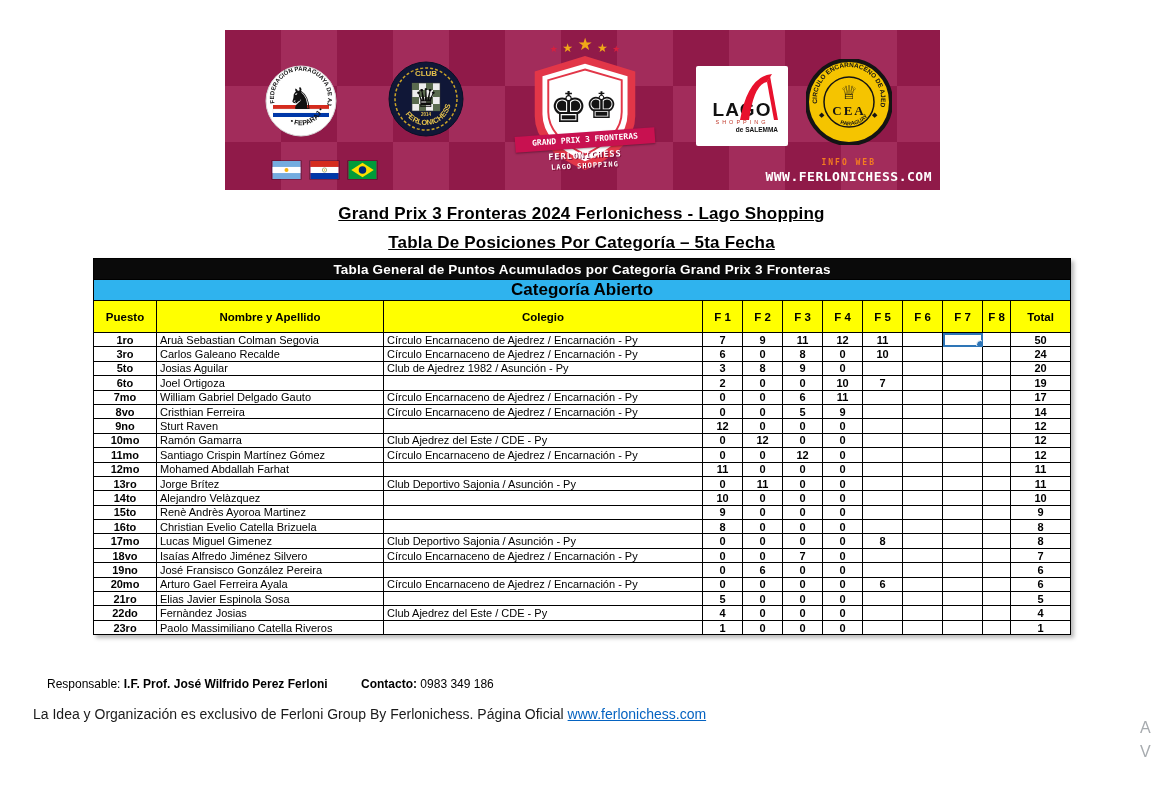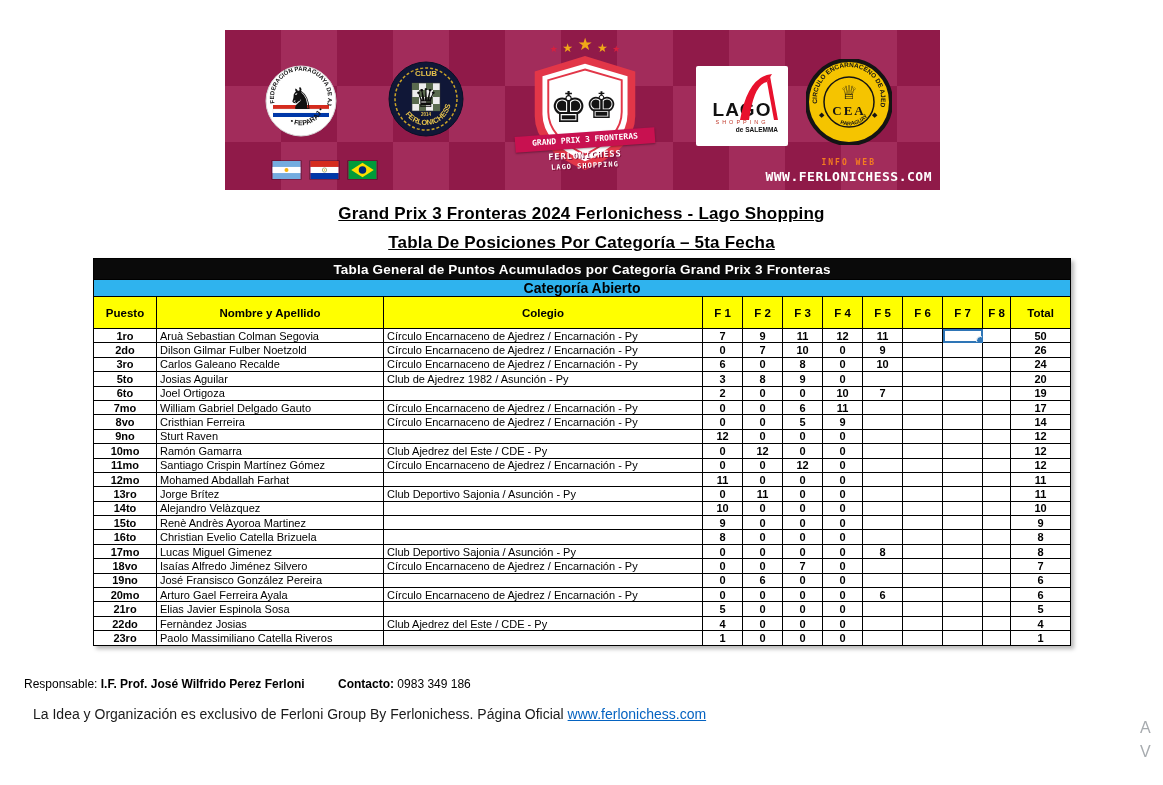"Categoría Abierto" .t-cat { font-size: 14px -> 17px }
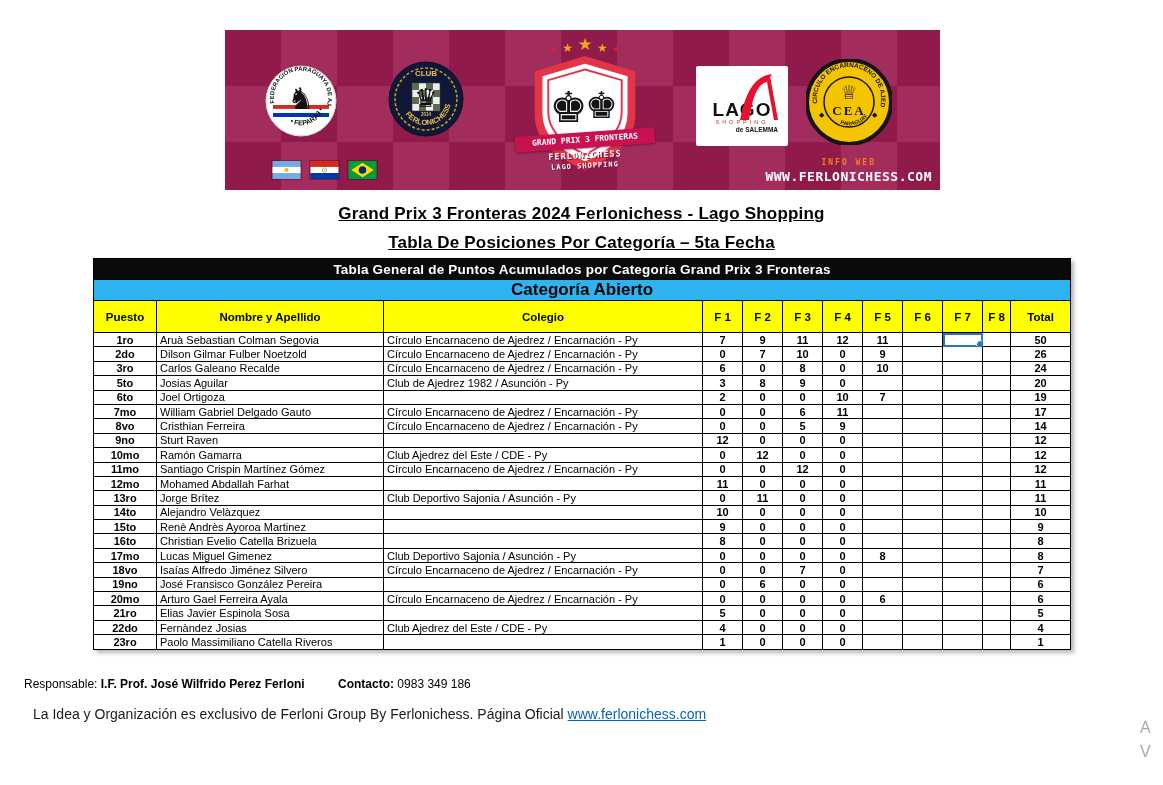"2do" tr { html: <tr> <td>2do</td> <td>Dilson Gilmar Fulber Noetzold</td> <td>Círculo Encarnaceno de Ajedrez / Encarnación - Py</td> <td>0</td> <td>7</td> <td>10</td> <td>0</td> <td>9</td> <td></td> <td></td> <td></td> <td>26</td> </tr> -> none }
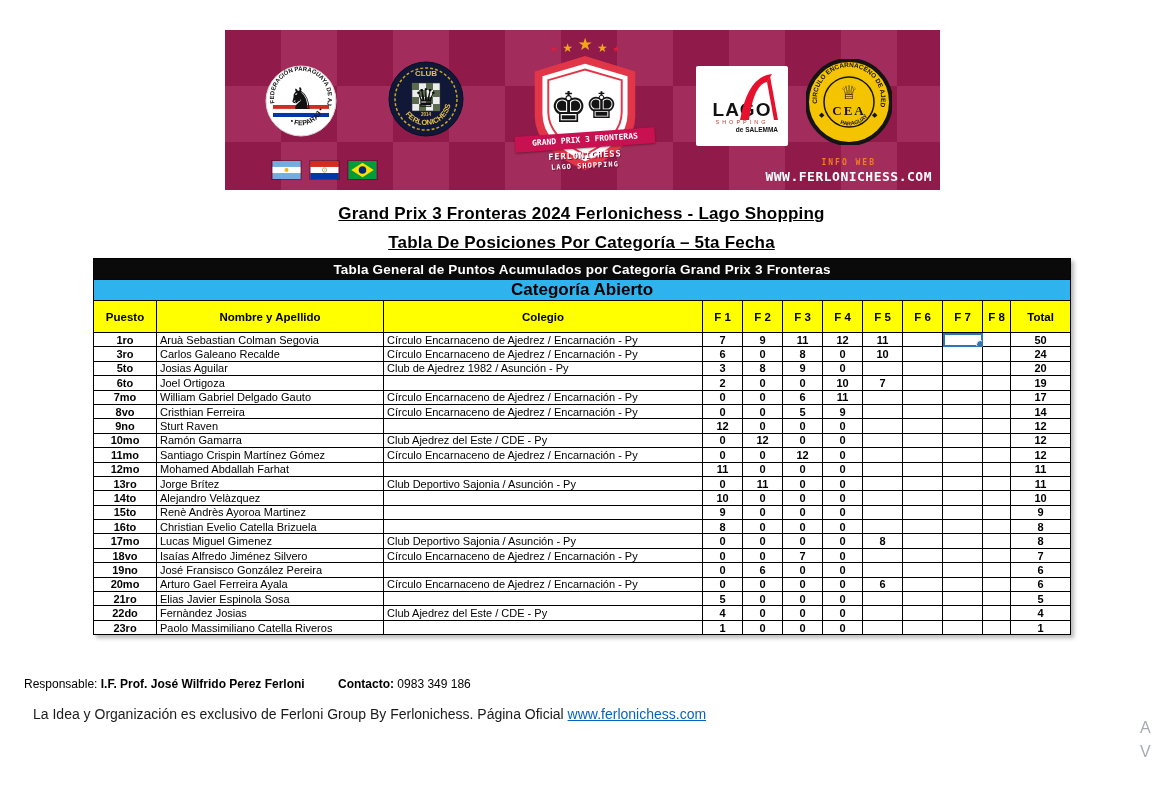"Responsable: I.F. Prof. José Wilfrido" .footer1 { left: 24px -> 47px }
